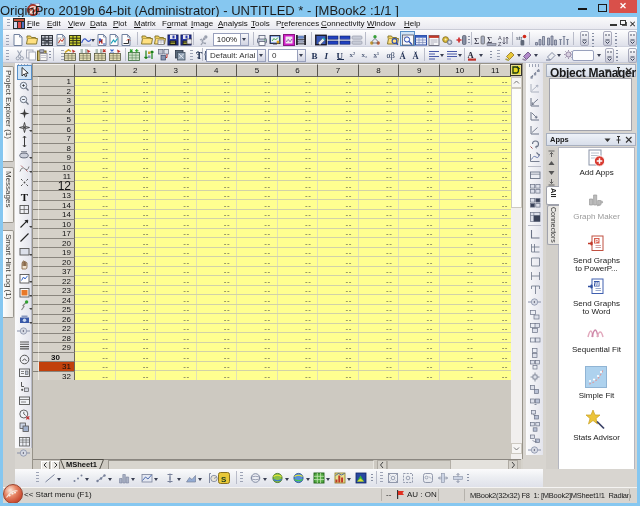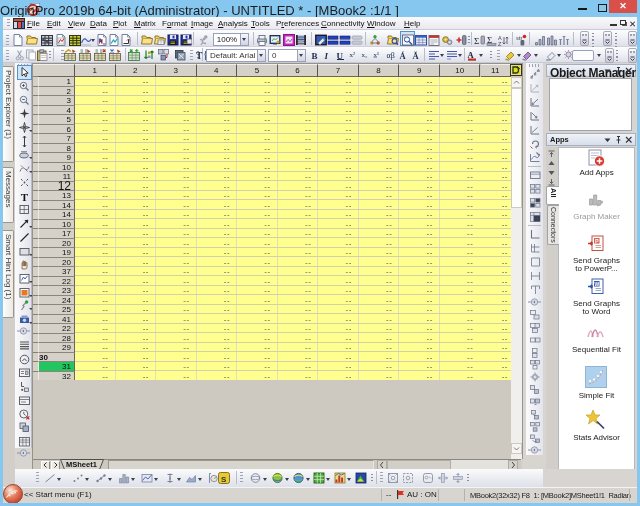"41" div.a { text: 41 -> 26 }
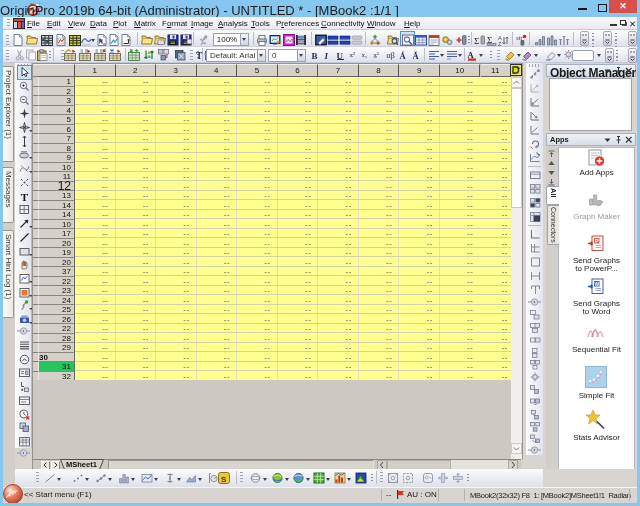"30" div.a { padding-right: 3px -> 14px; text-align: none -> right }
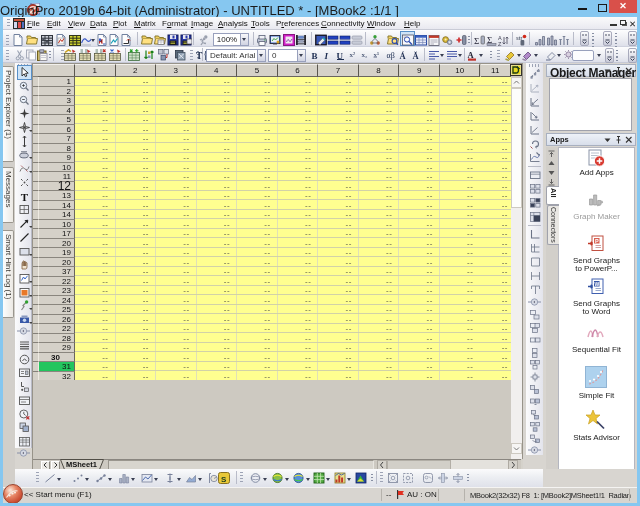"31" div.a { background: #22c55e -> #c2410c }
